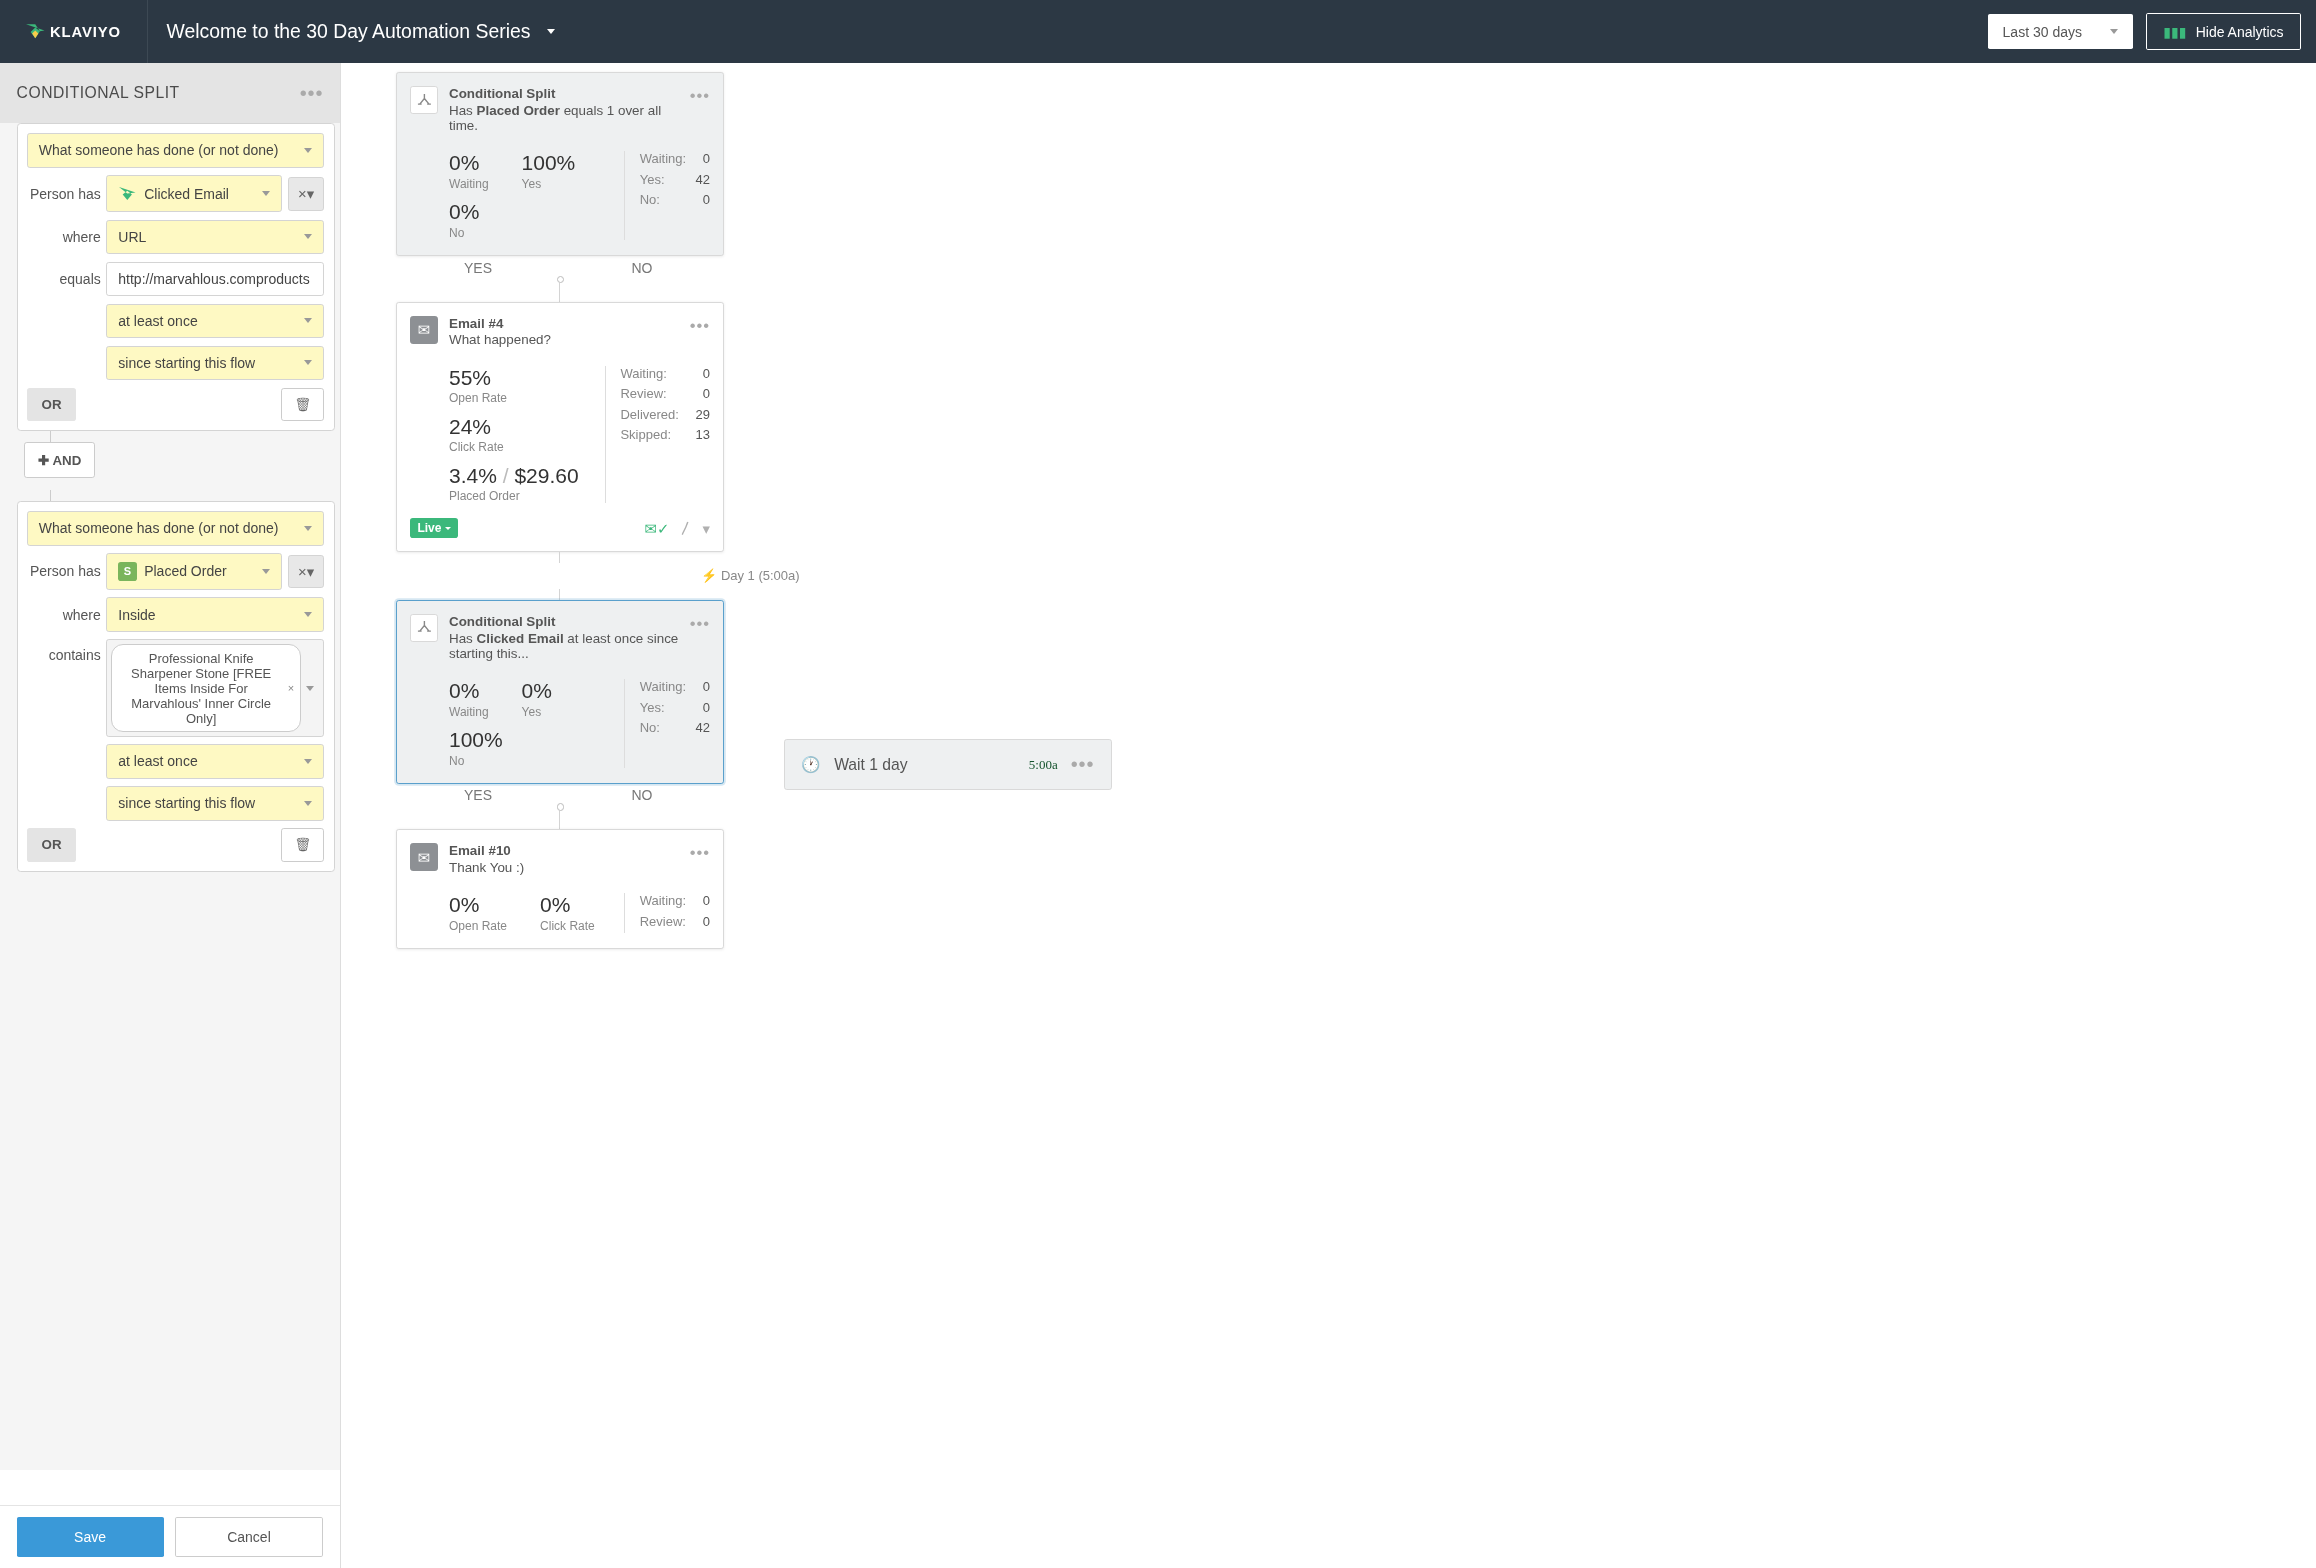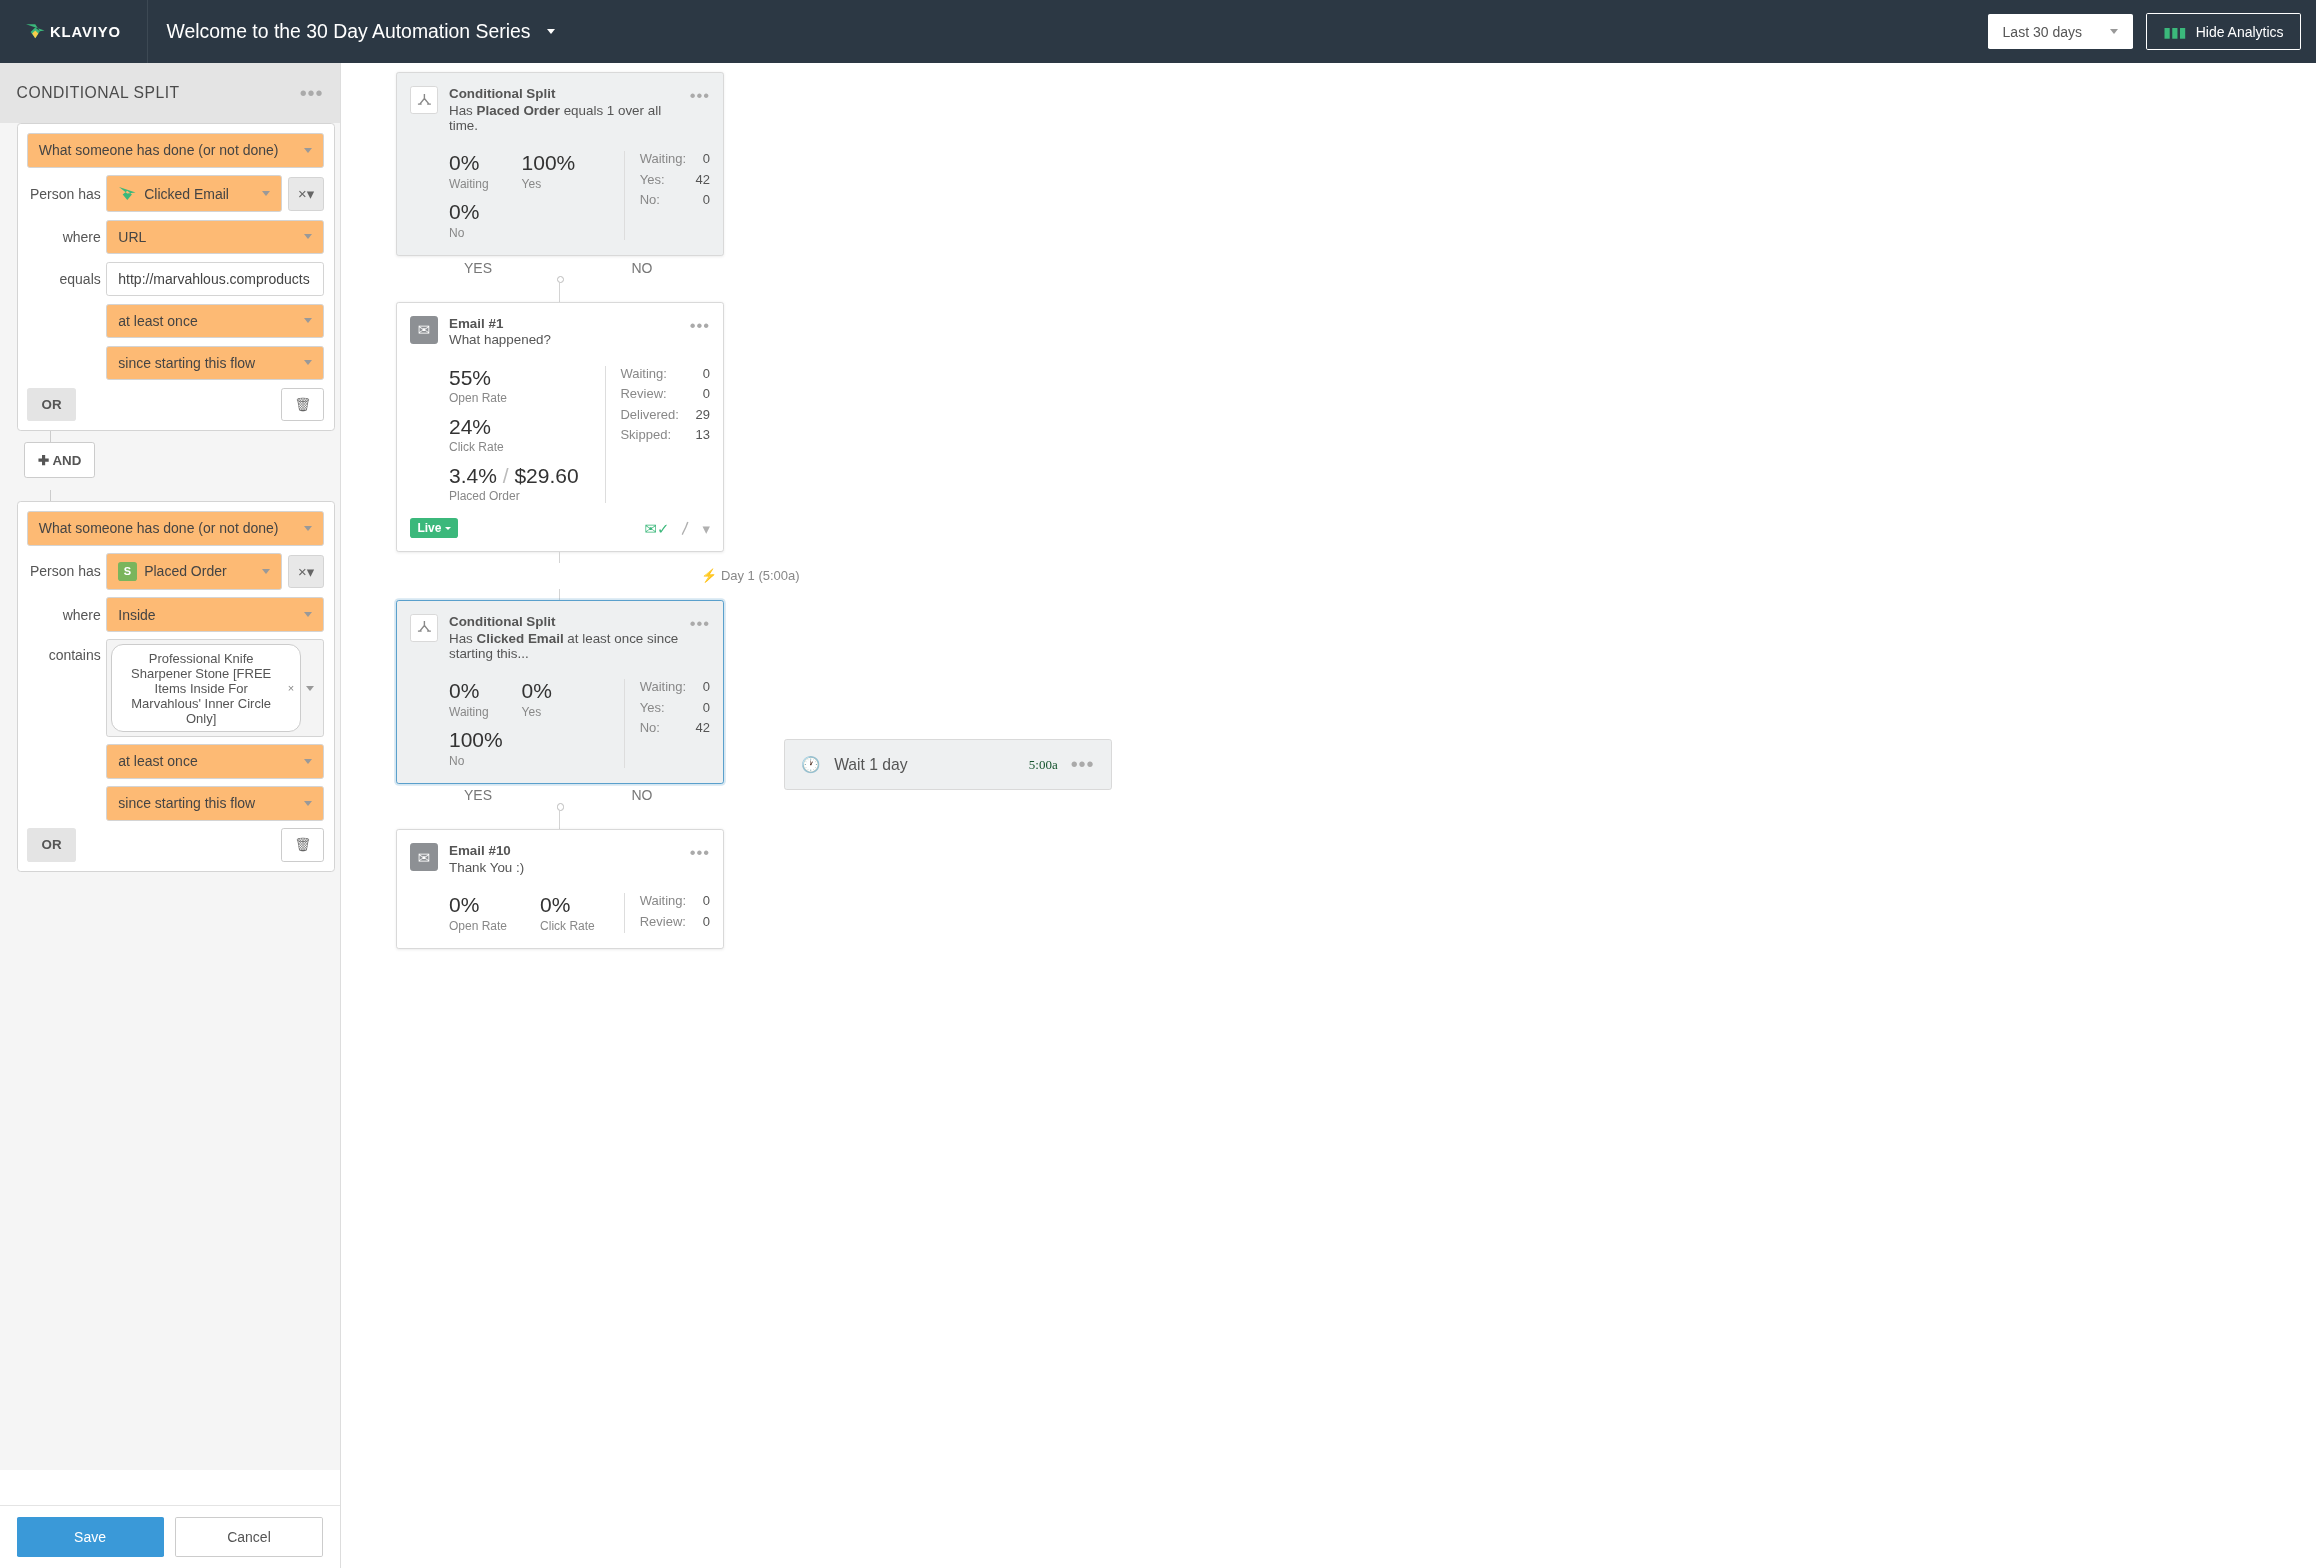"What someone has done (or" .sel { background: #fdba74 -> #fef9c3 }
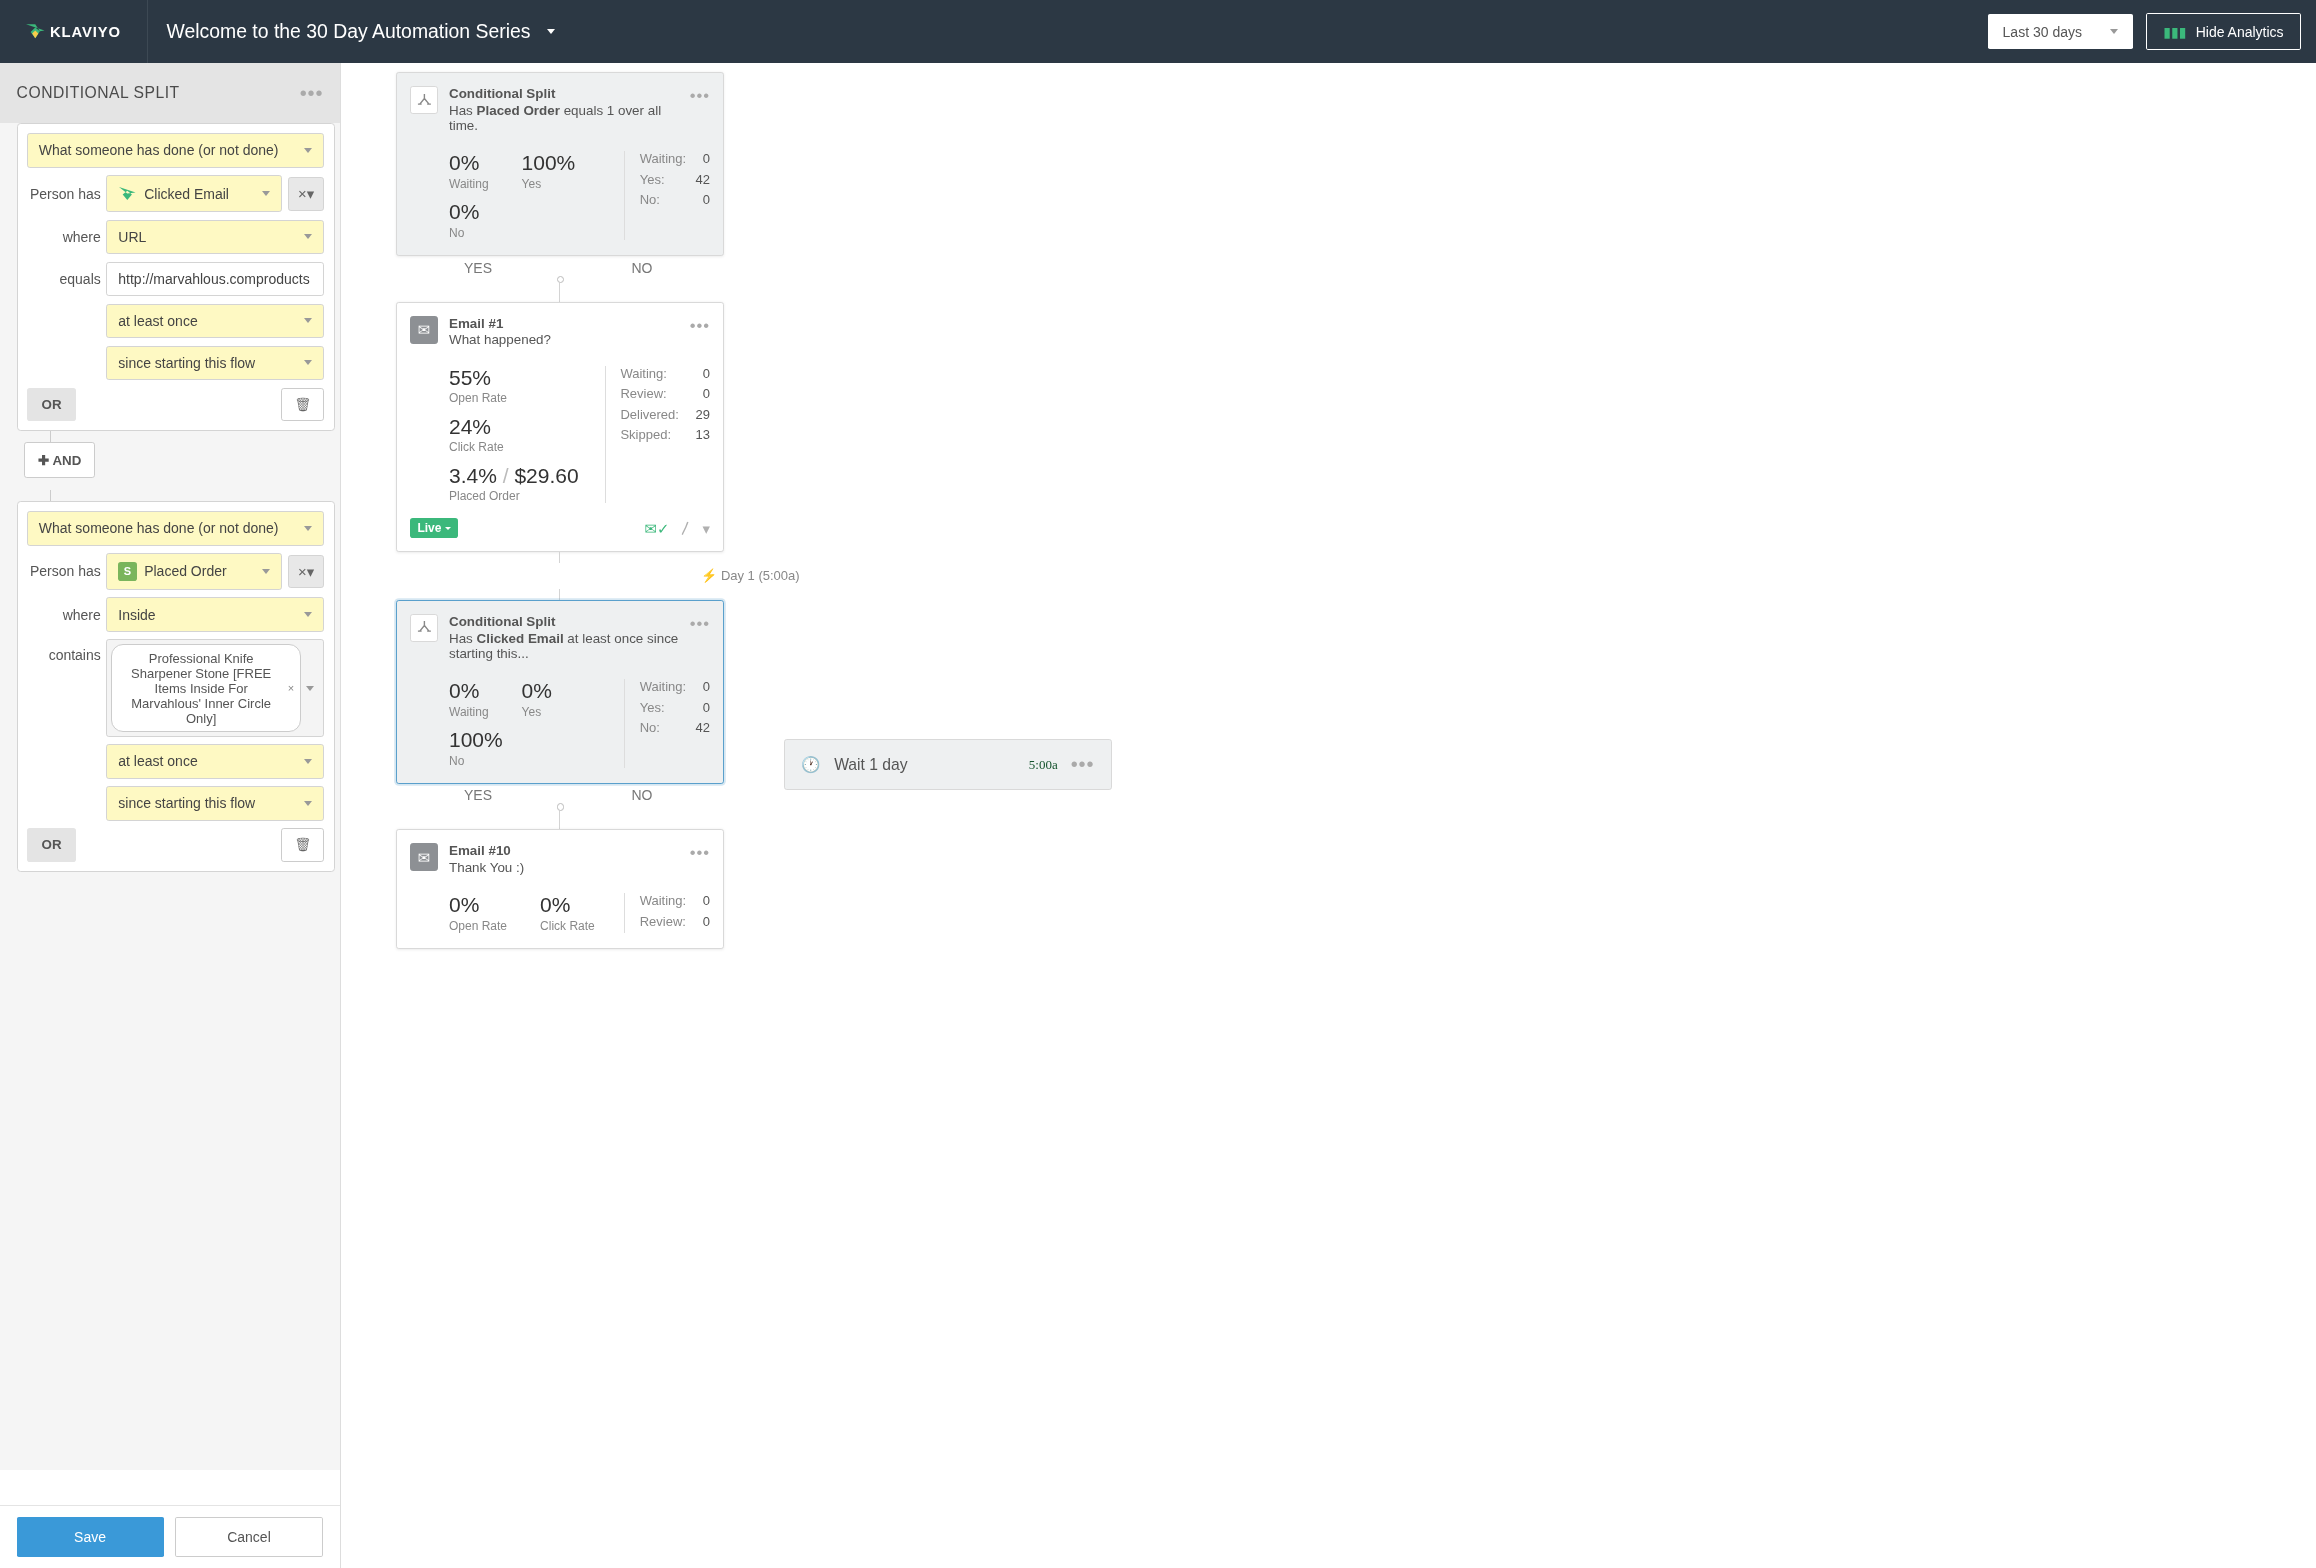"Email #1" div.card-title { text: 1 -> 4 }
